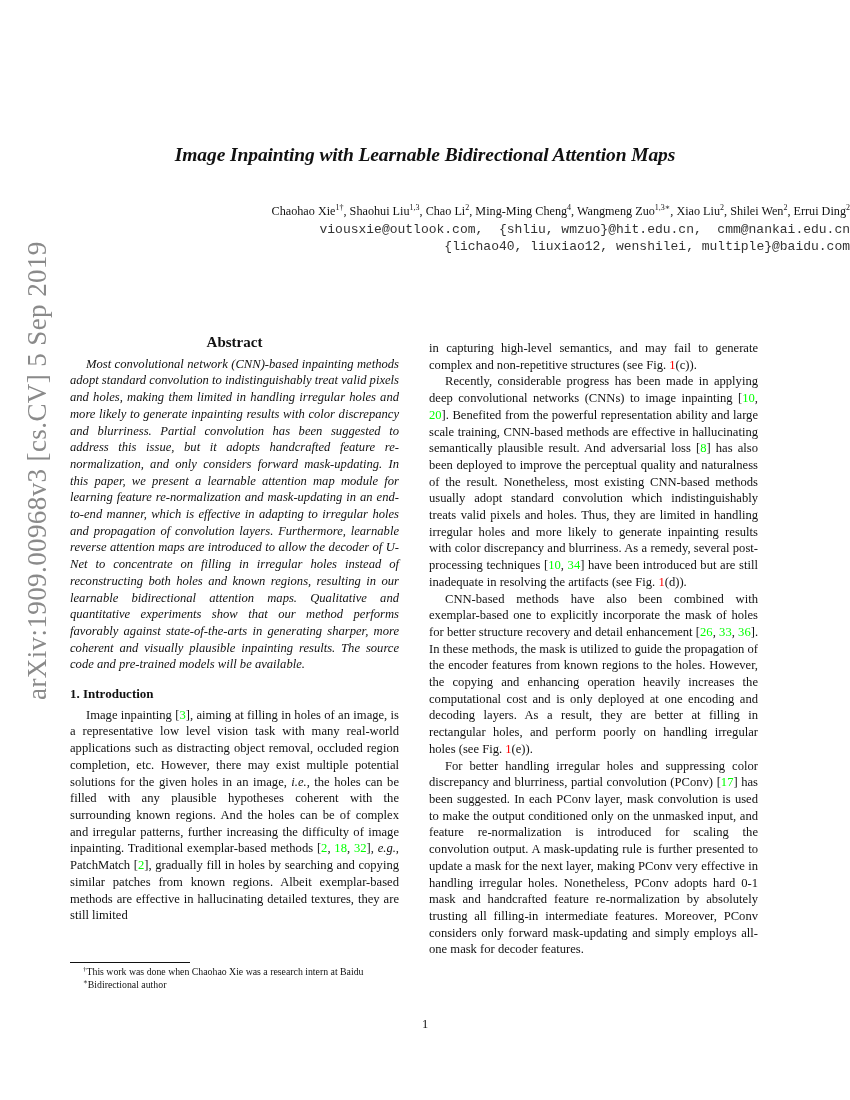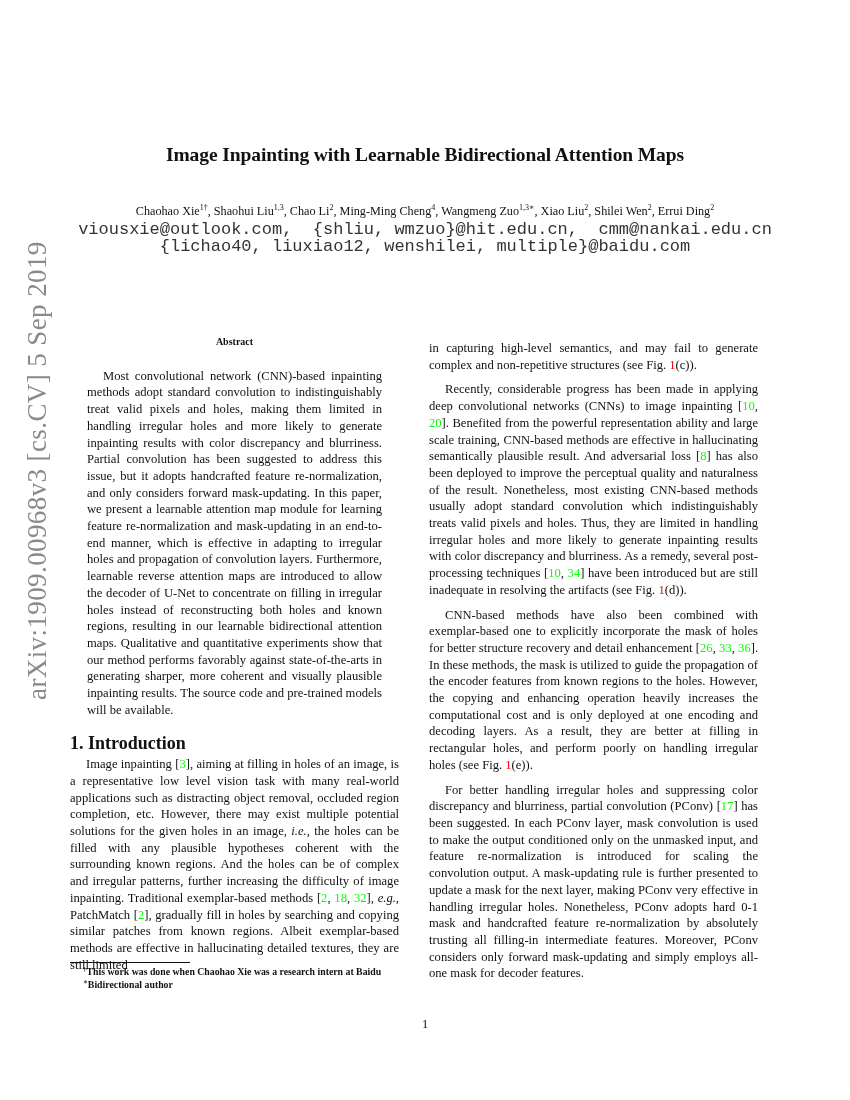"Image Inpainting with Learnable" .title { font-style: none -> italic }
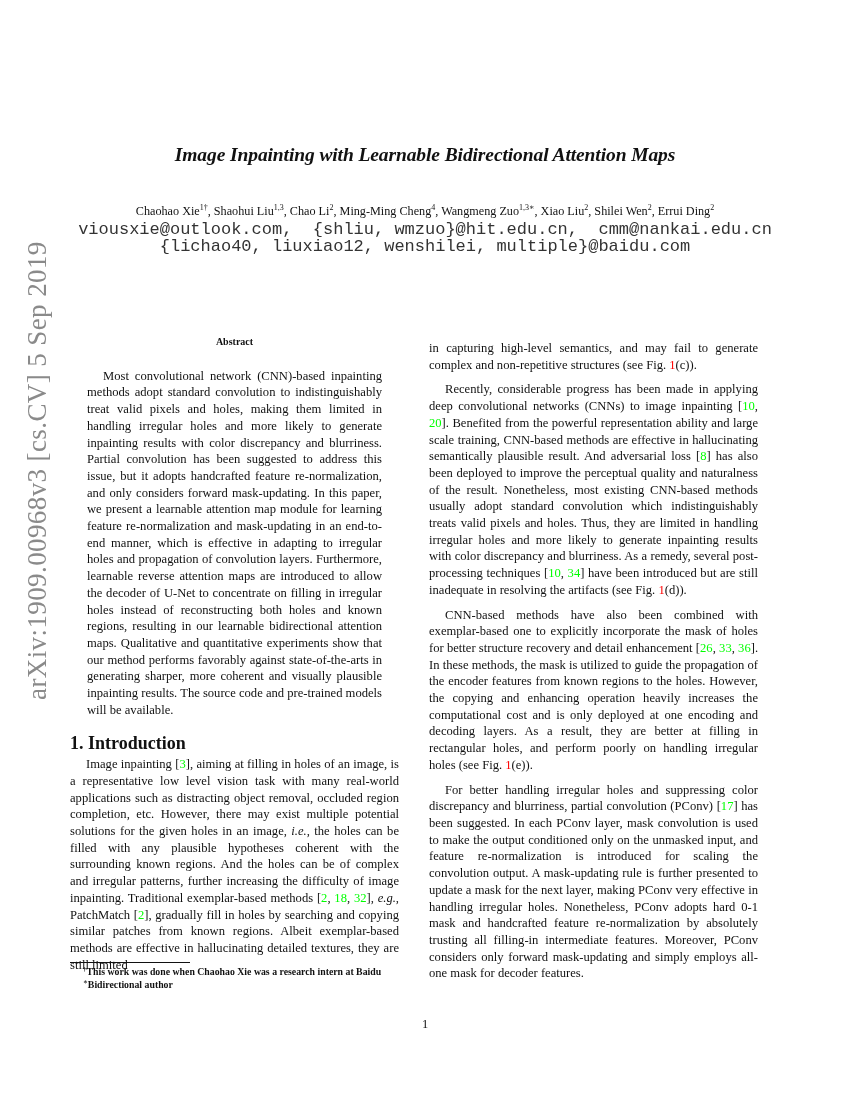"Chaohao Xie1†, Shaohui Liu1,3, Chao" .authors { text-align: center -> right }
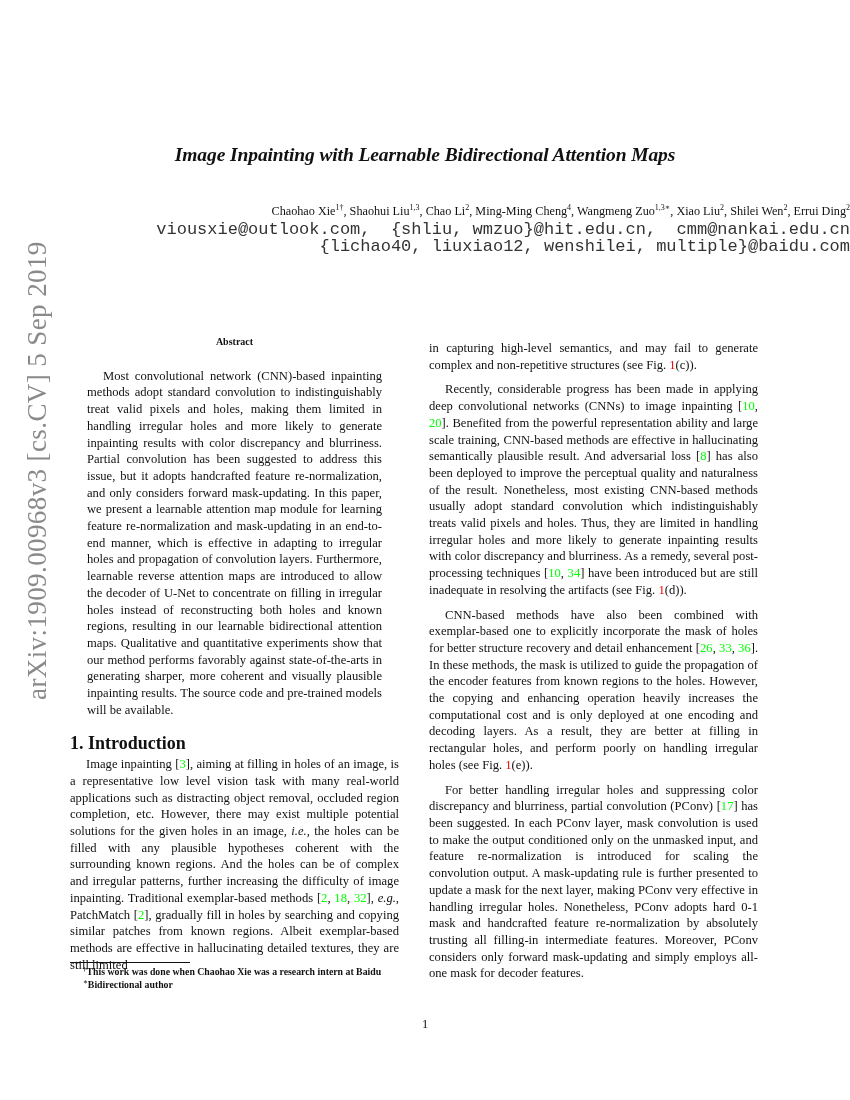"viousxie@outlook.com, {shliu," .mono { font-size: 17px -> 13px }
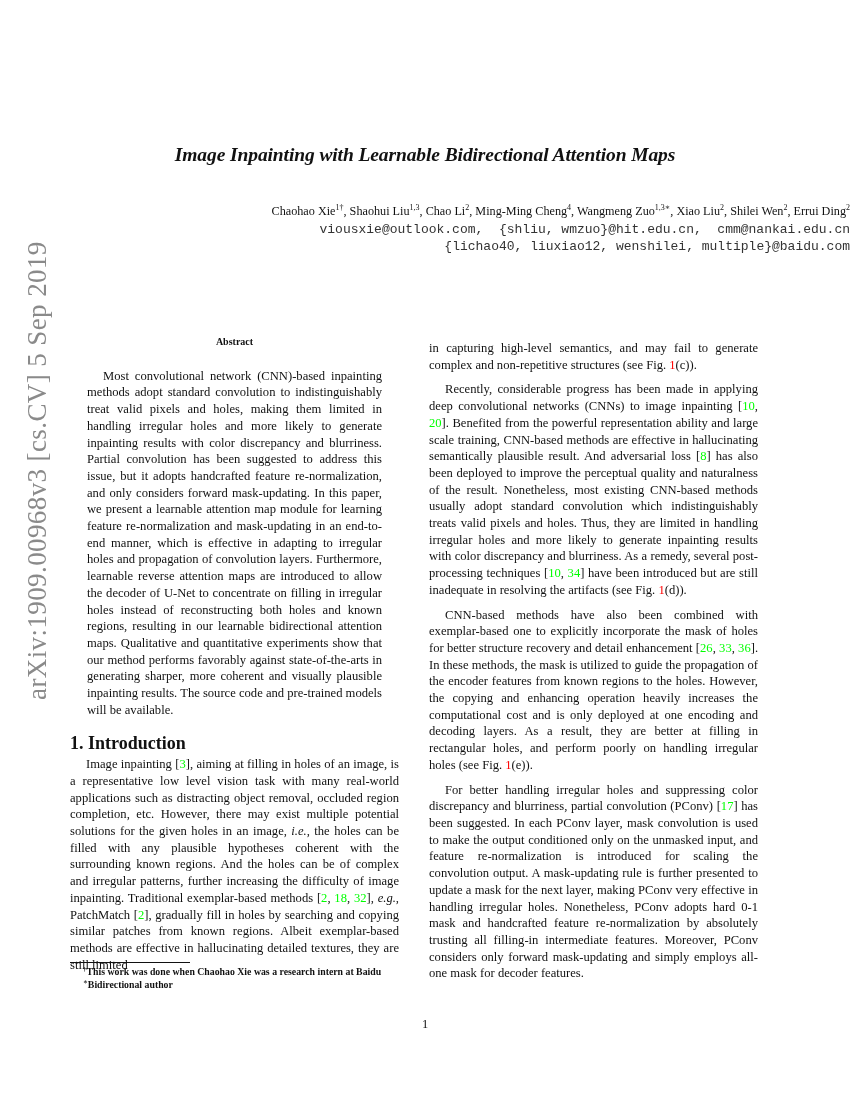"Abstract" .abstract-heading { font-size: 10px -> 15px }
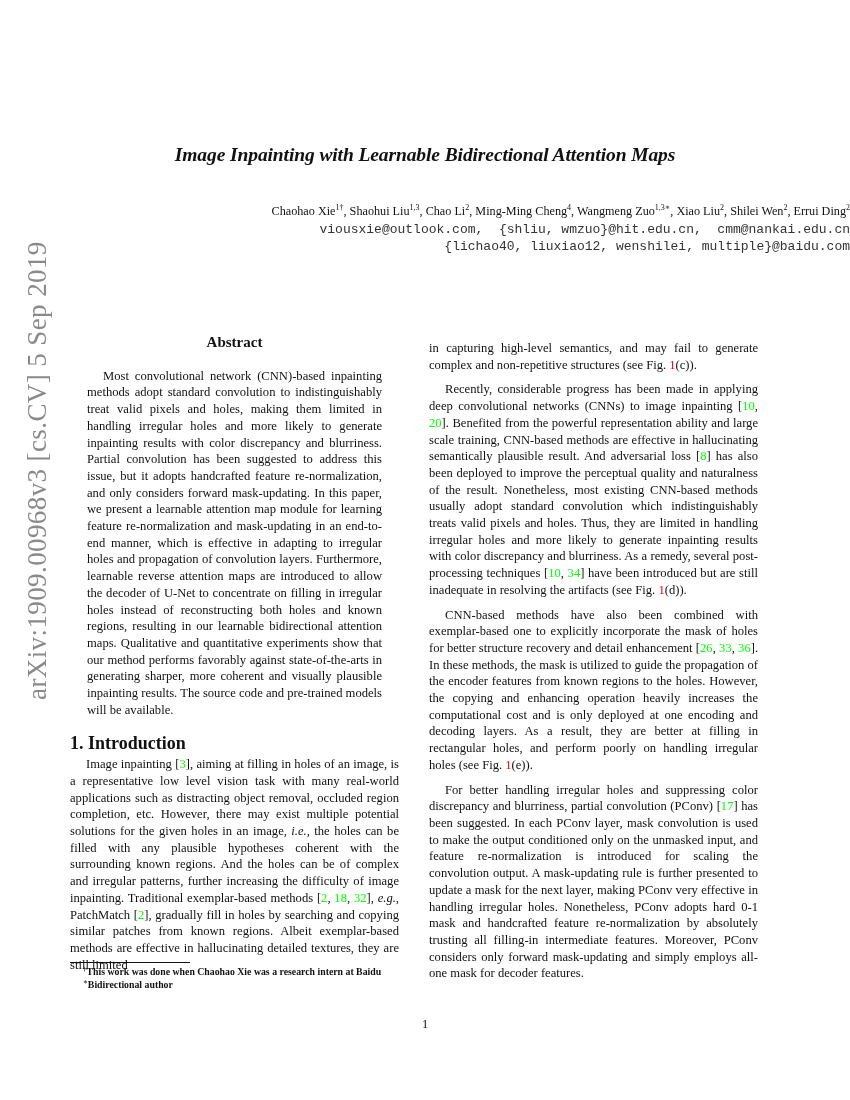"Most convolutional network (CNN)-based" .abstract { font-style: none -> italic; margin: 17px -> 0 }
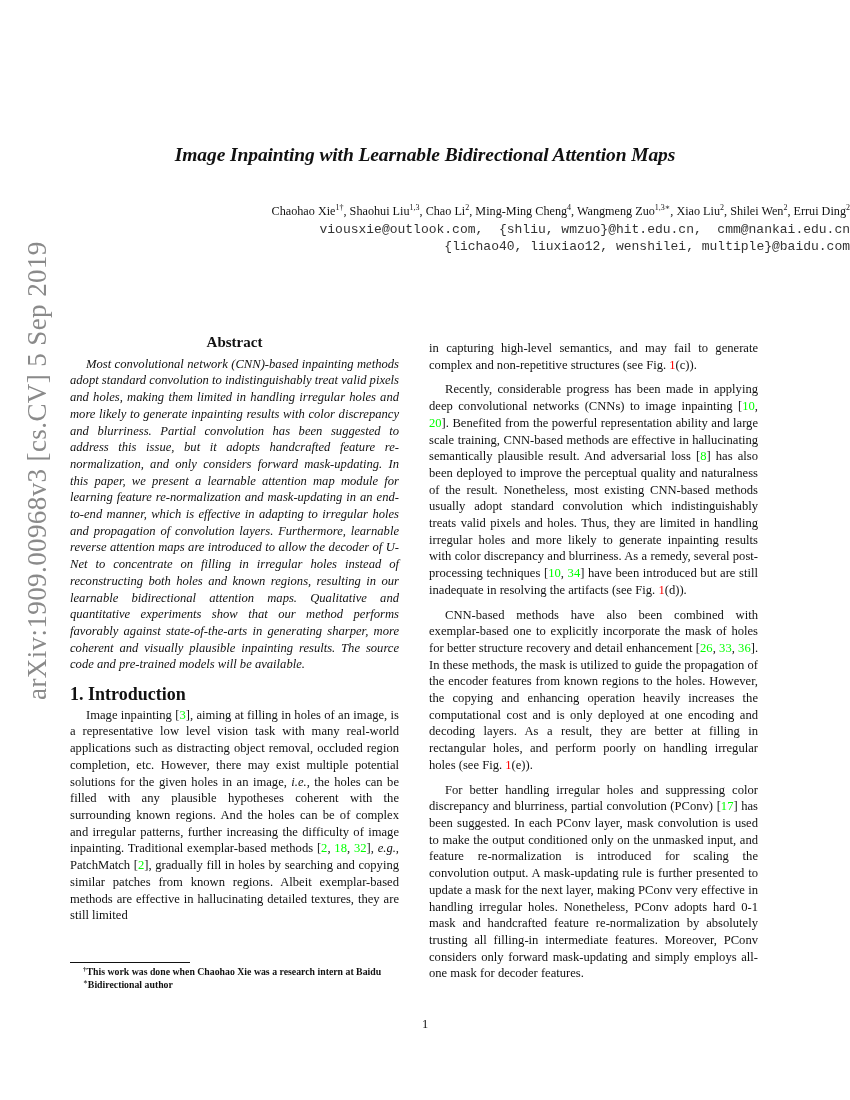"Recently, considerable progress has been" p.gap { margin-top: 8px -> 0 }
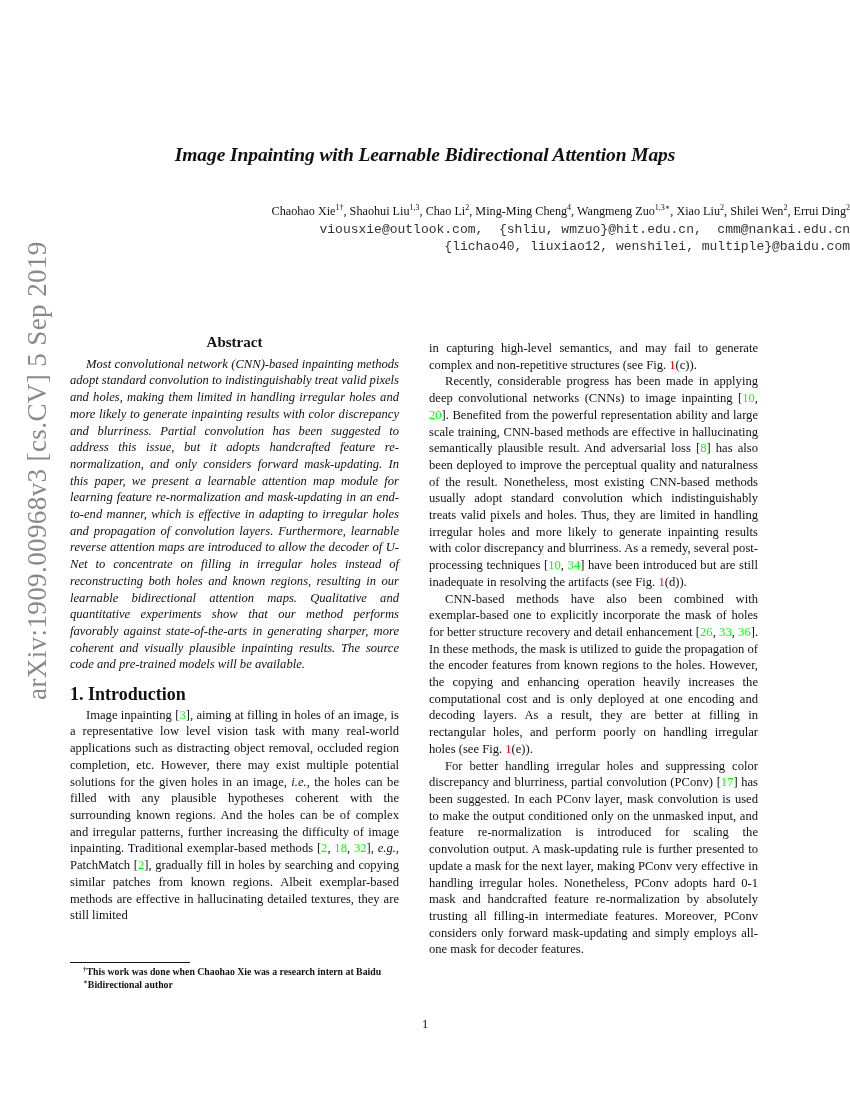"1. Introduction" .section-heading { font-size: 18px -> 13px }
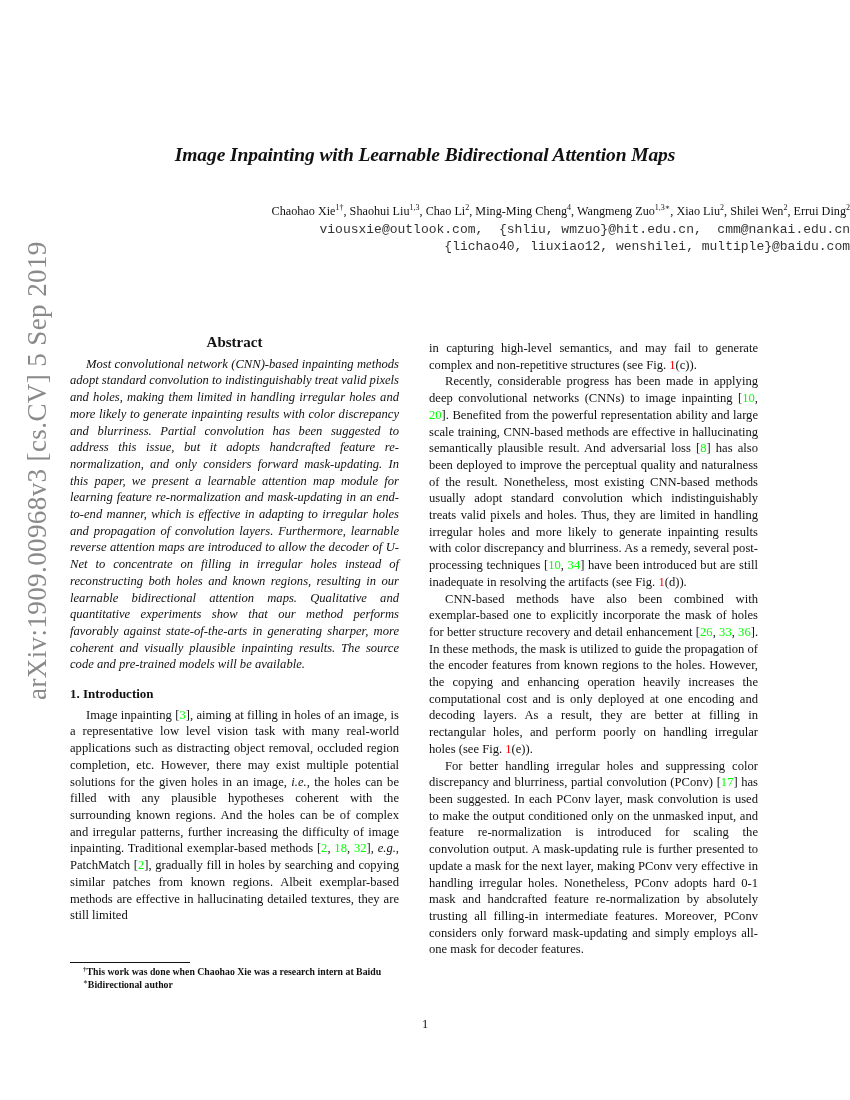"†This work was done when" .footnotes { font-weight: bold -> none }
